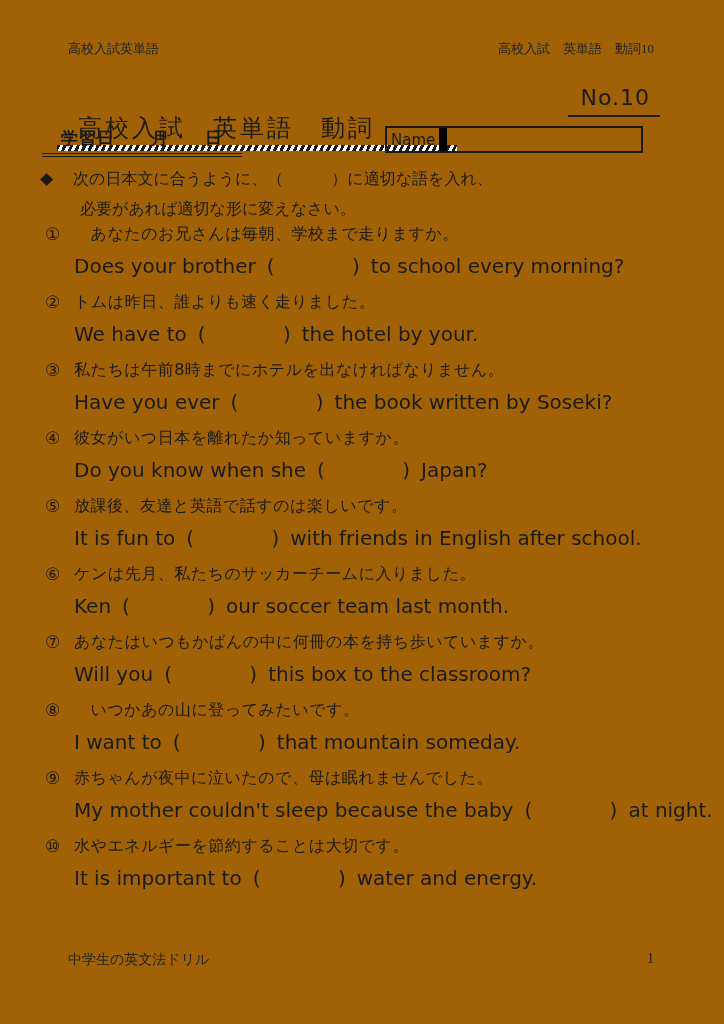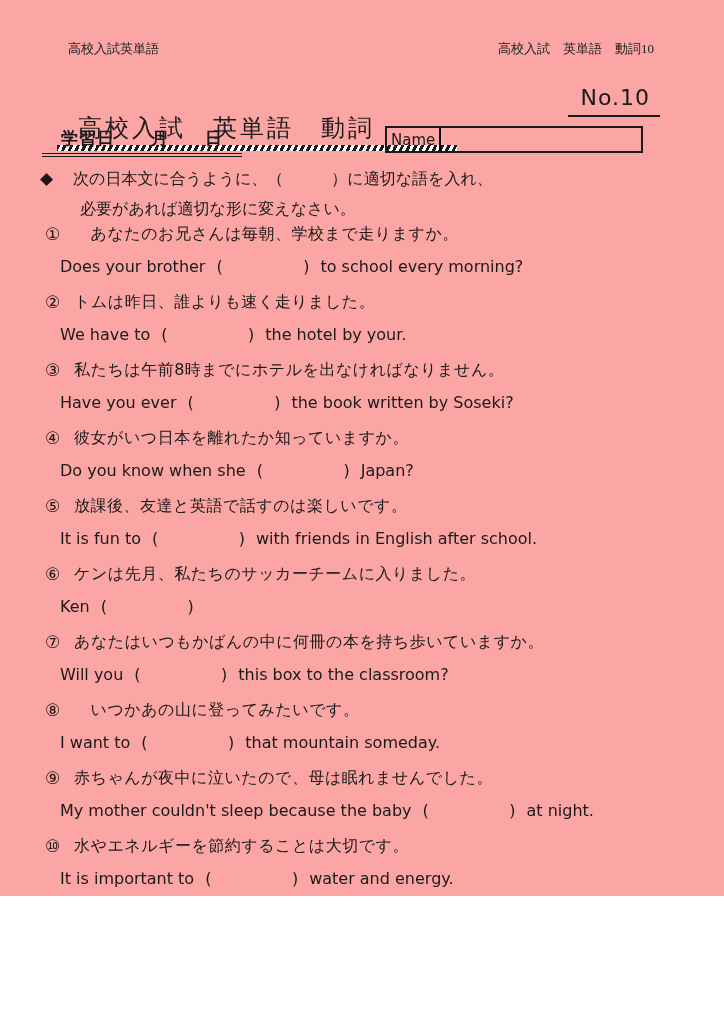"高校入試英単語" .page { background: #fca5a5 -> #a16207; height: 896px -> 1024px }
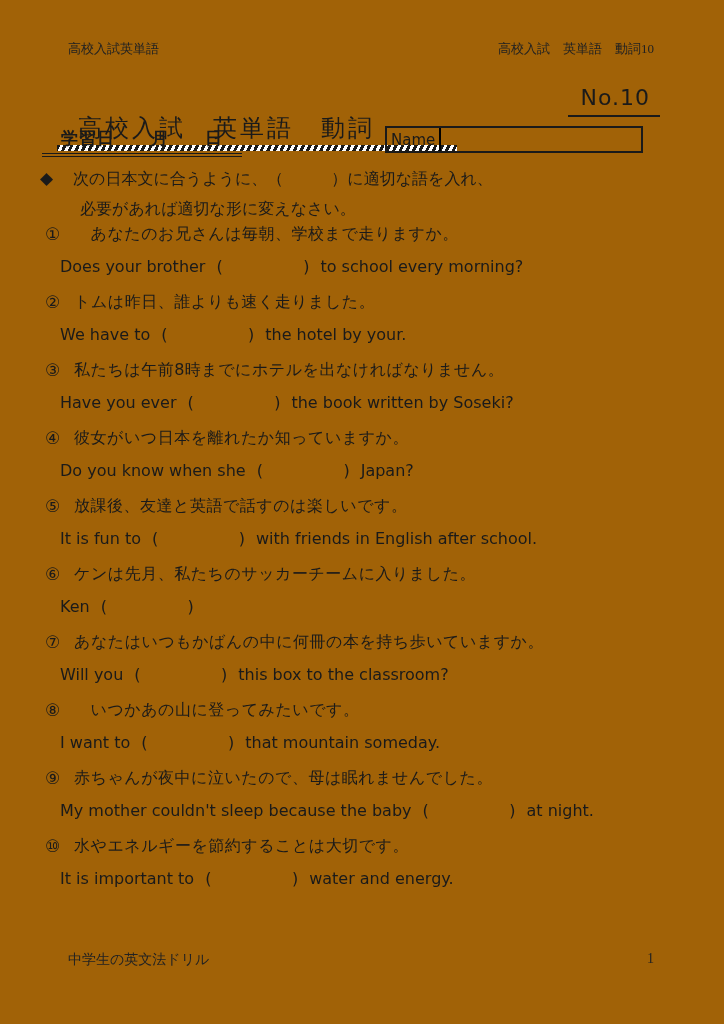"Name" .name-label { border-right: 2px solid #000000 -> 8px solid #000000 }
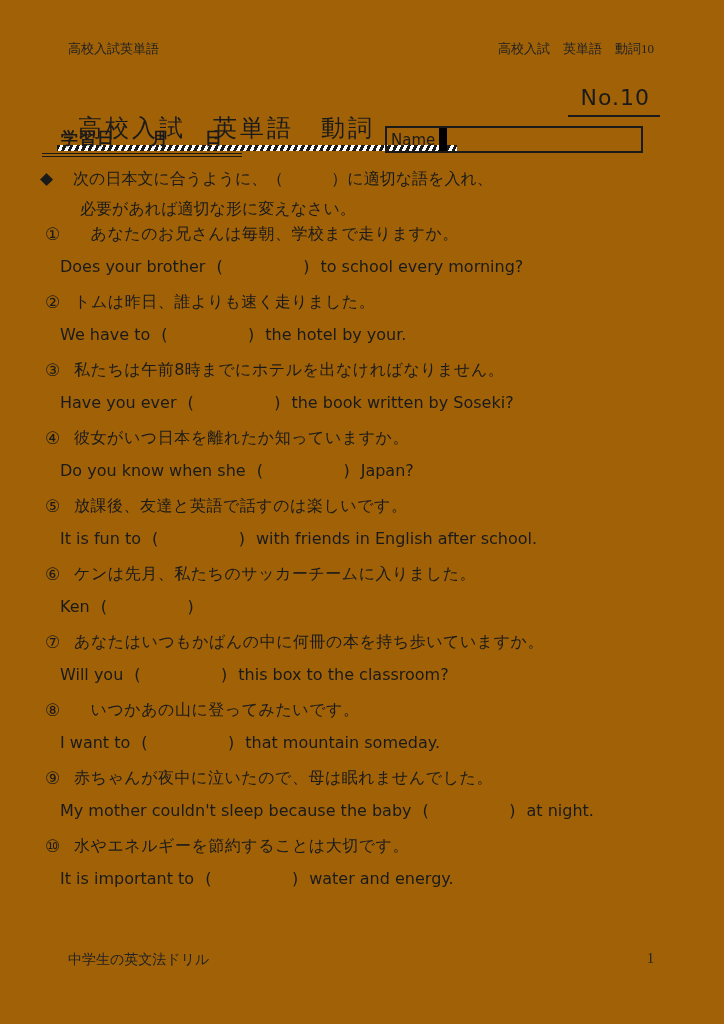"Does your brother" .en-line { font-size: 16px -> 20px; margin-left: 15px -> 29px }
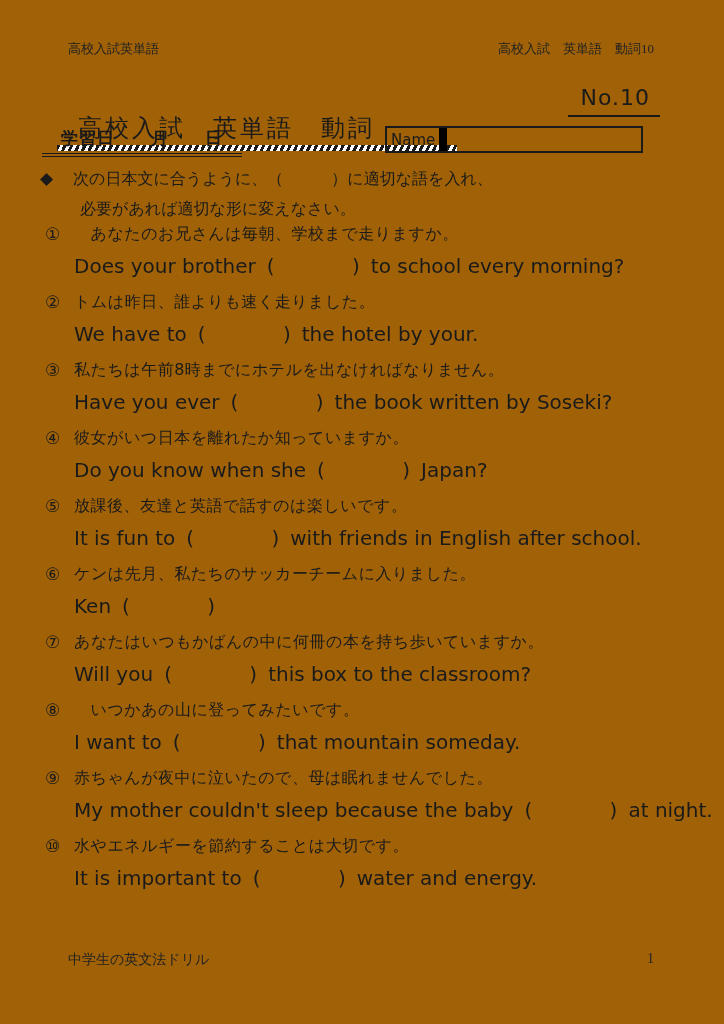"our soccer team last month." span { html: none -> <span>our soccer team last month.</span> }
